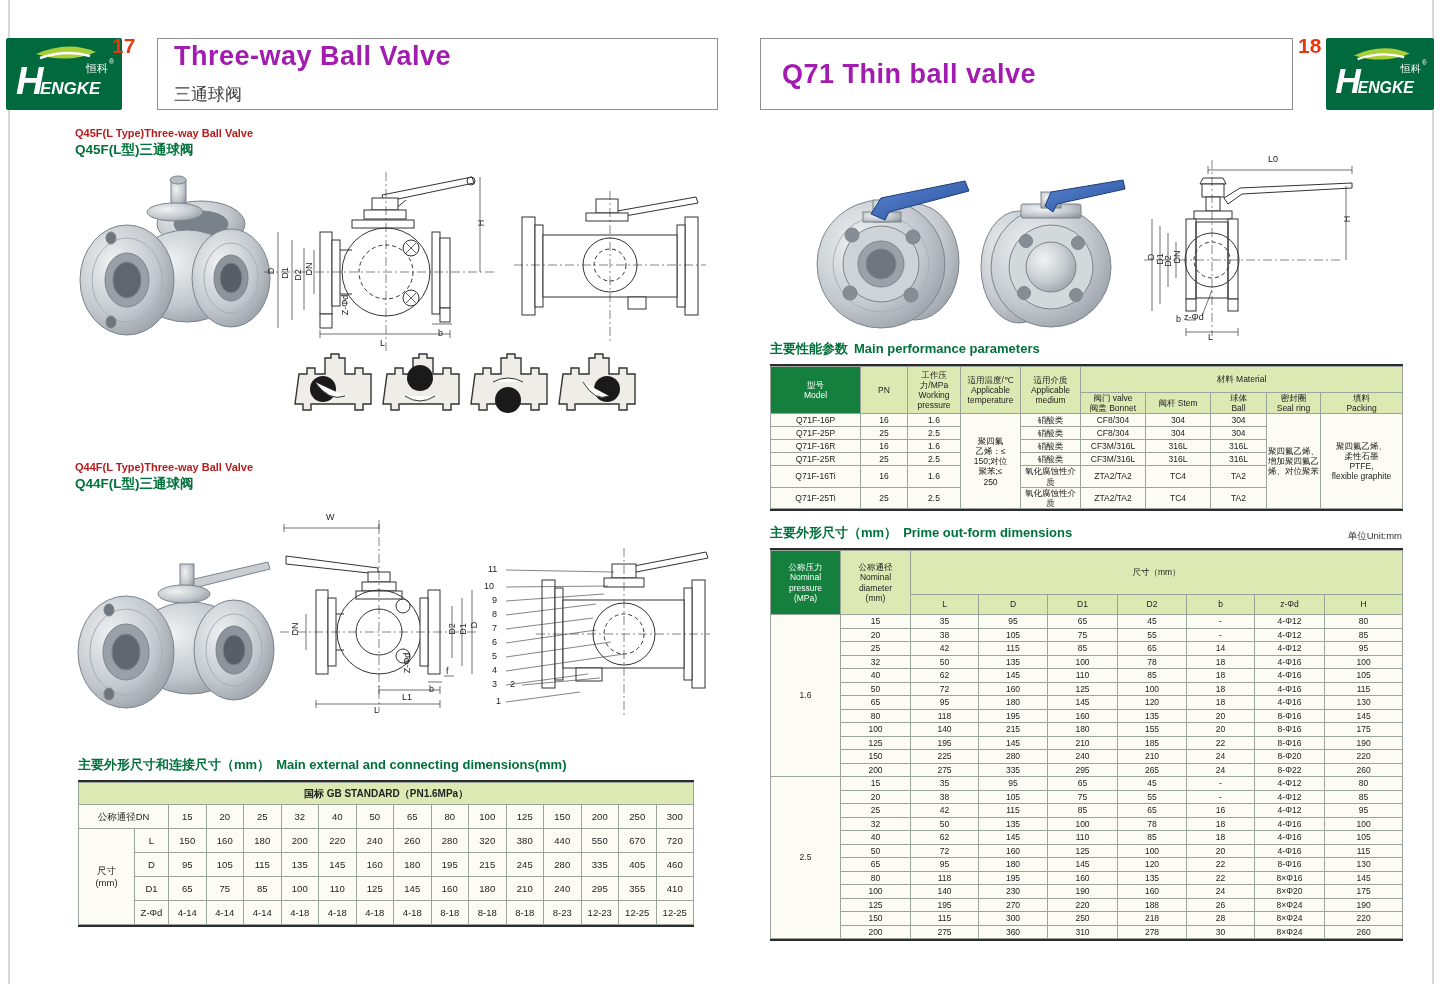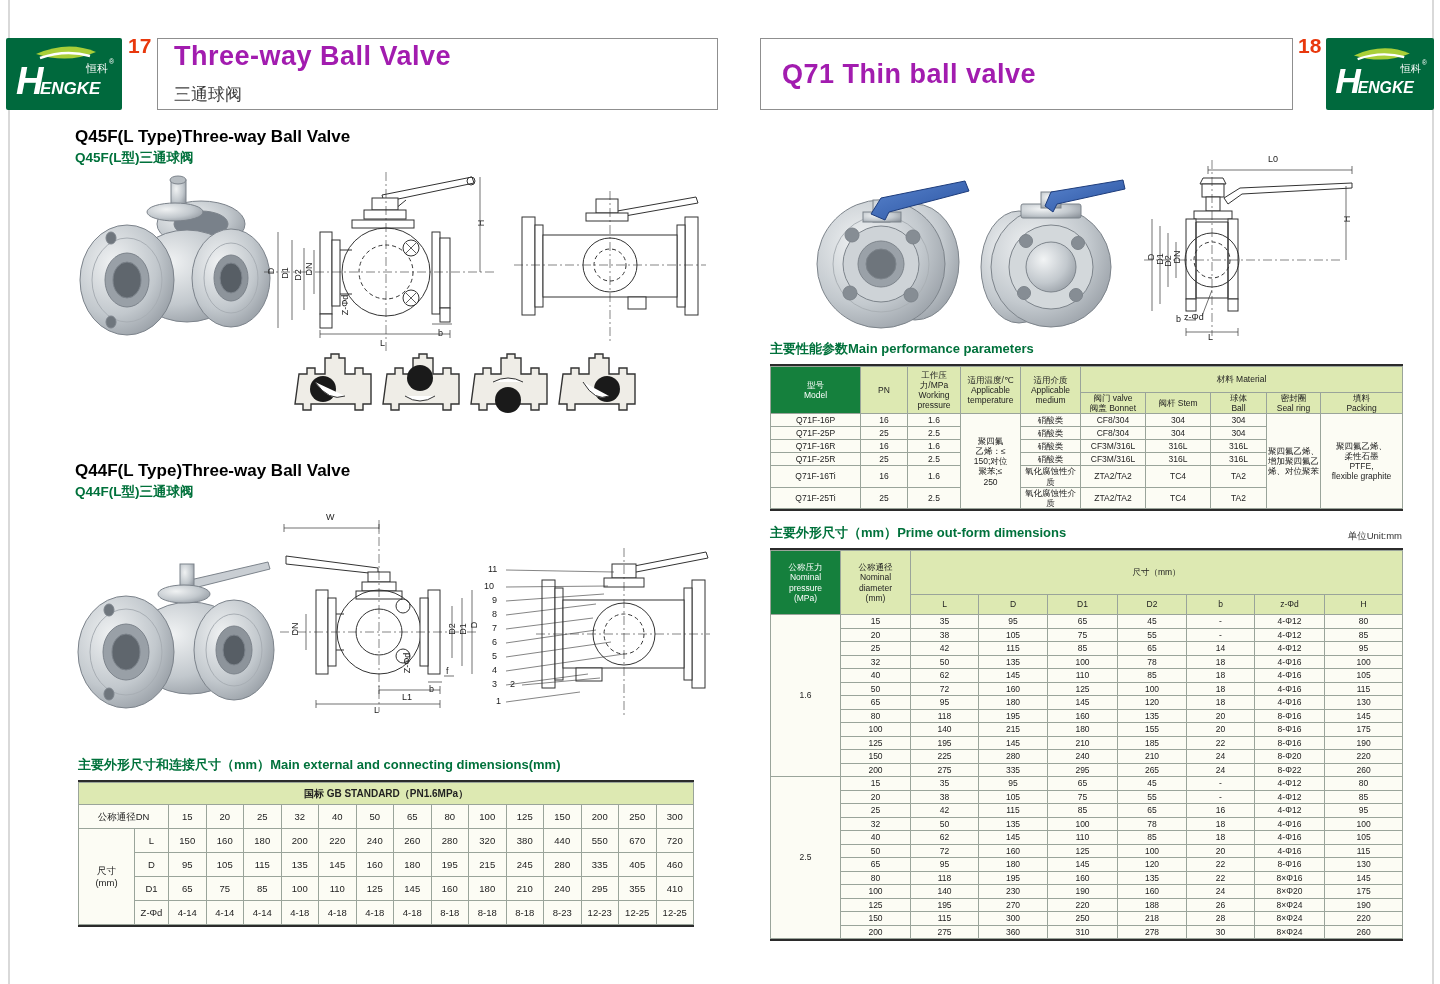"17" div.pagenum { left: 128px -> 112px }
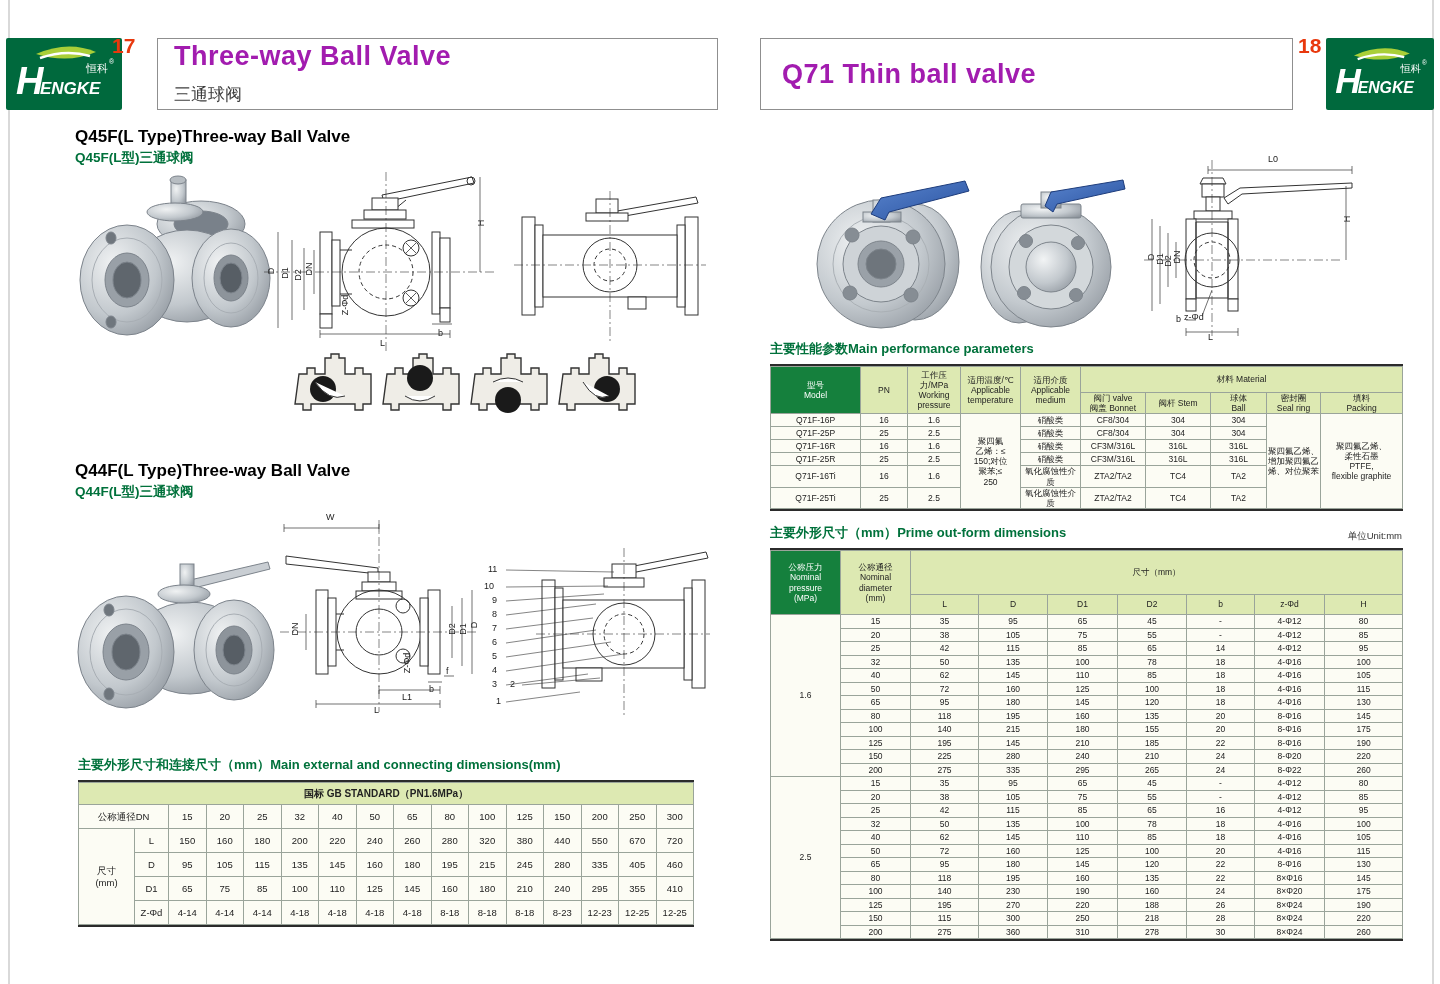"Q45F(L Type)Three-way Ball Valve" .sec-head .en { color: #000000 -> #b91c1c; font-size: 17px -> 11px }
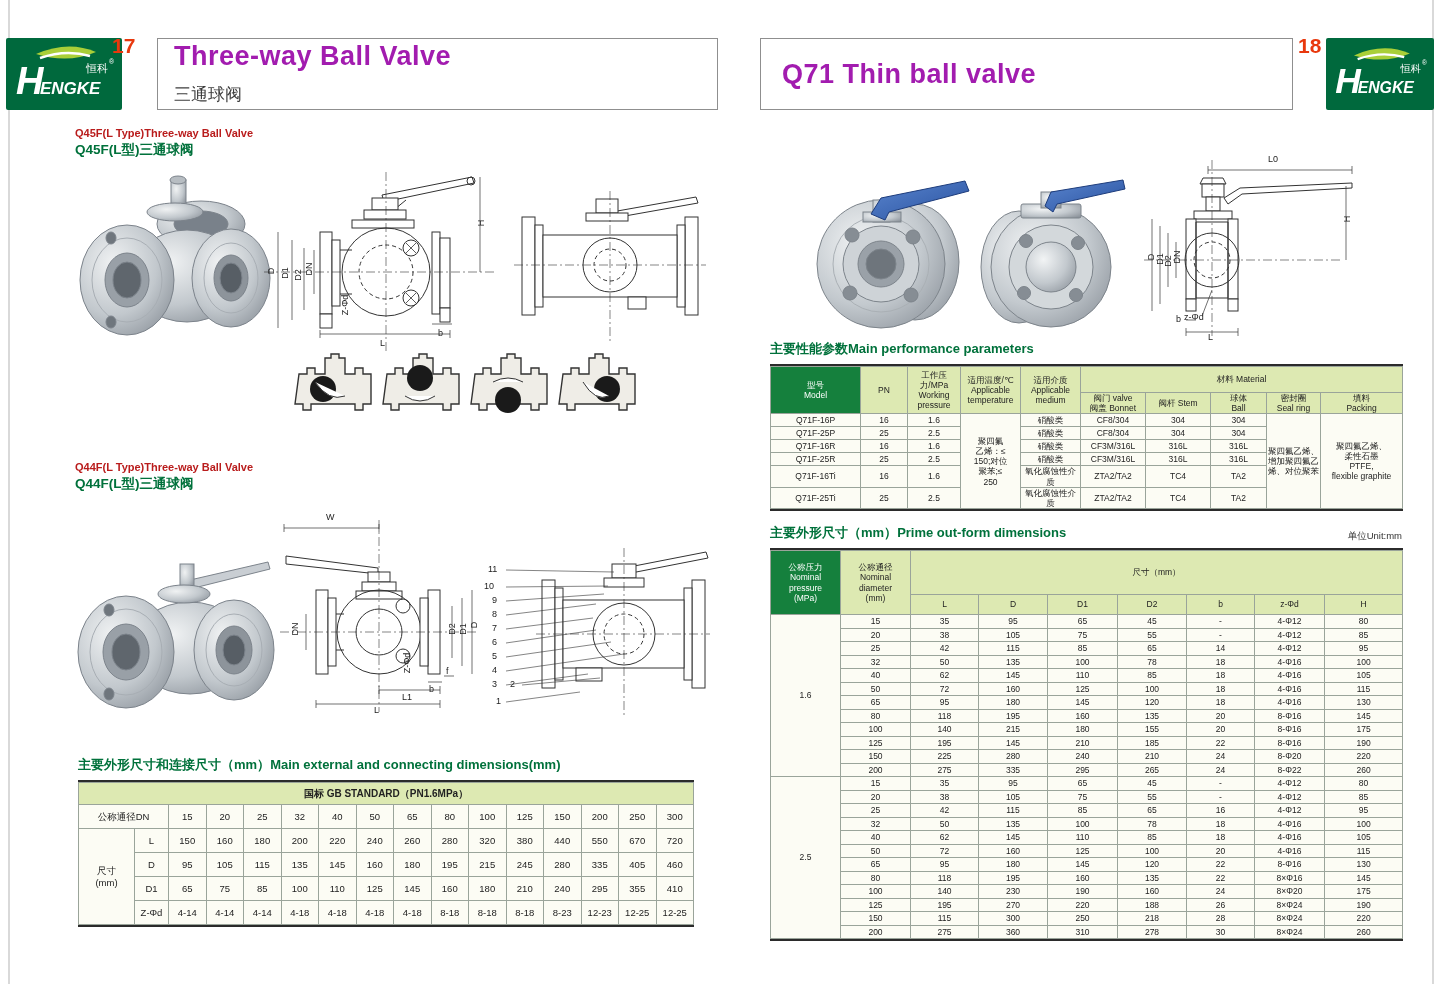"Main performance parameters" .tbl-head .en { margin-left: 0 -> 6px }
